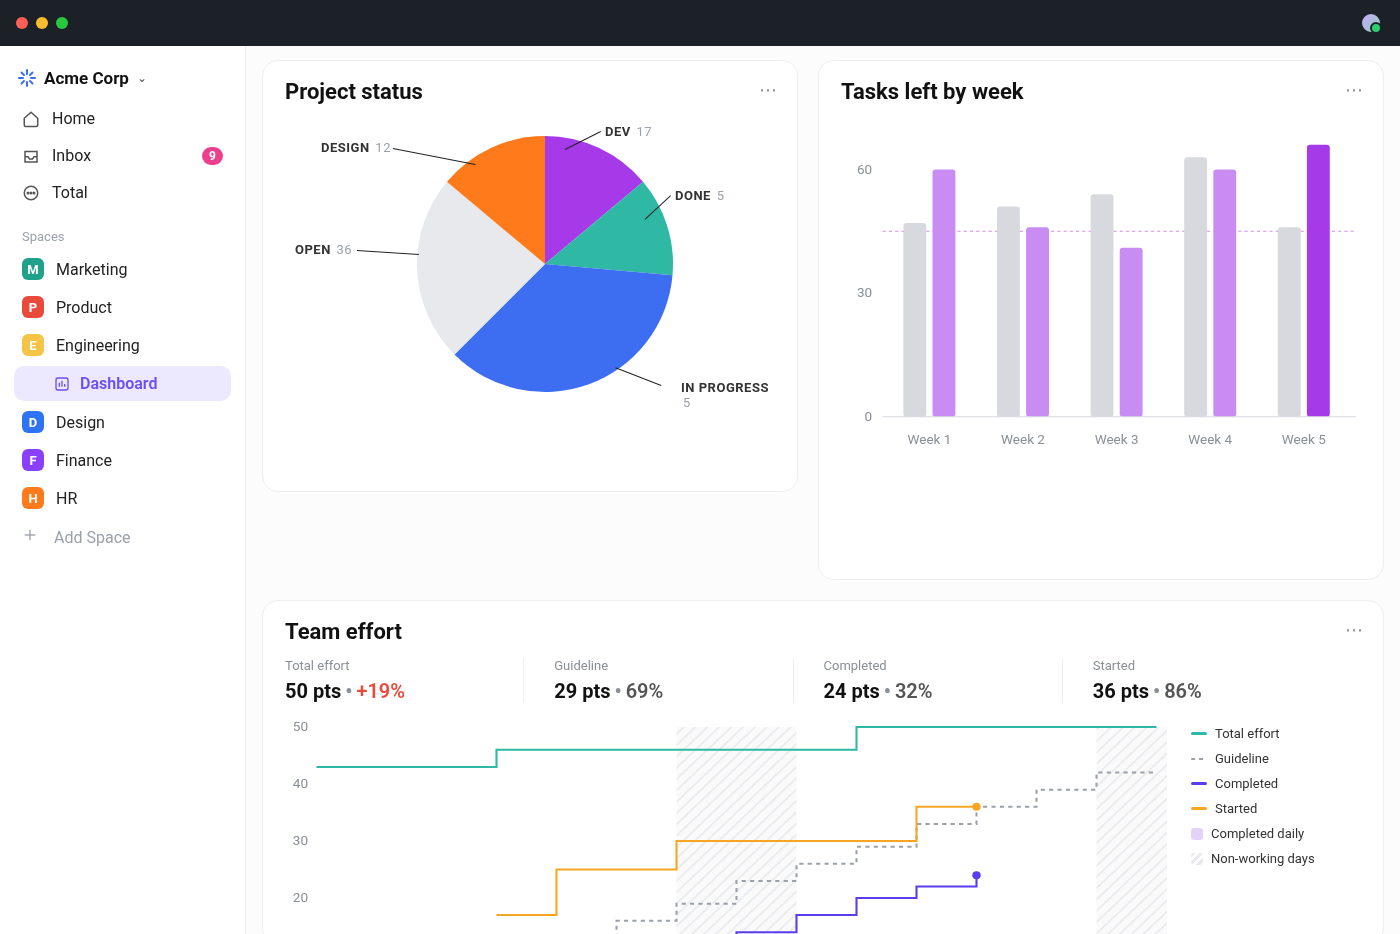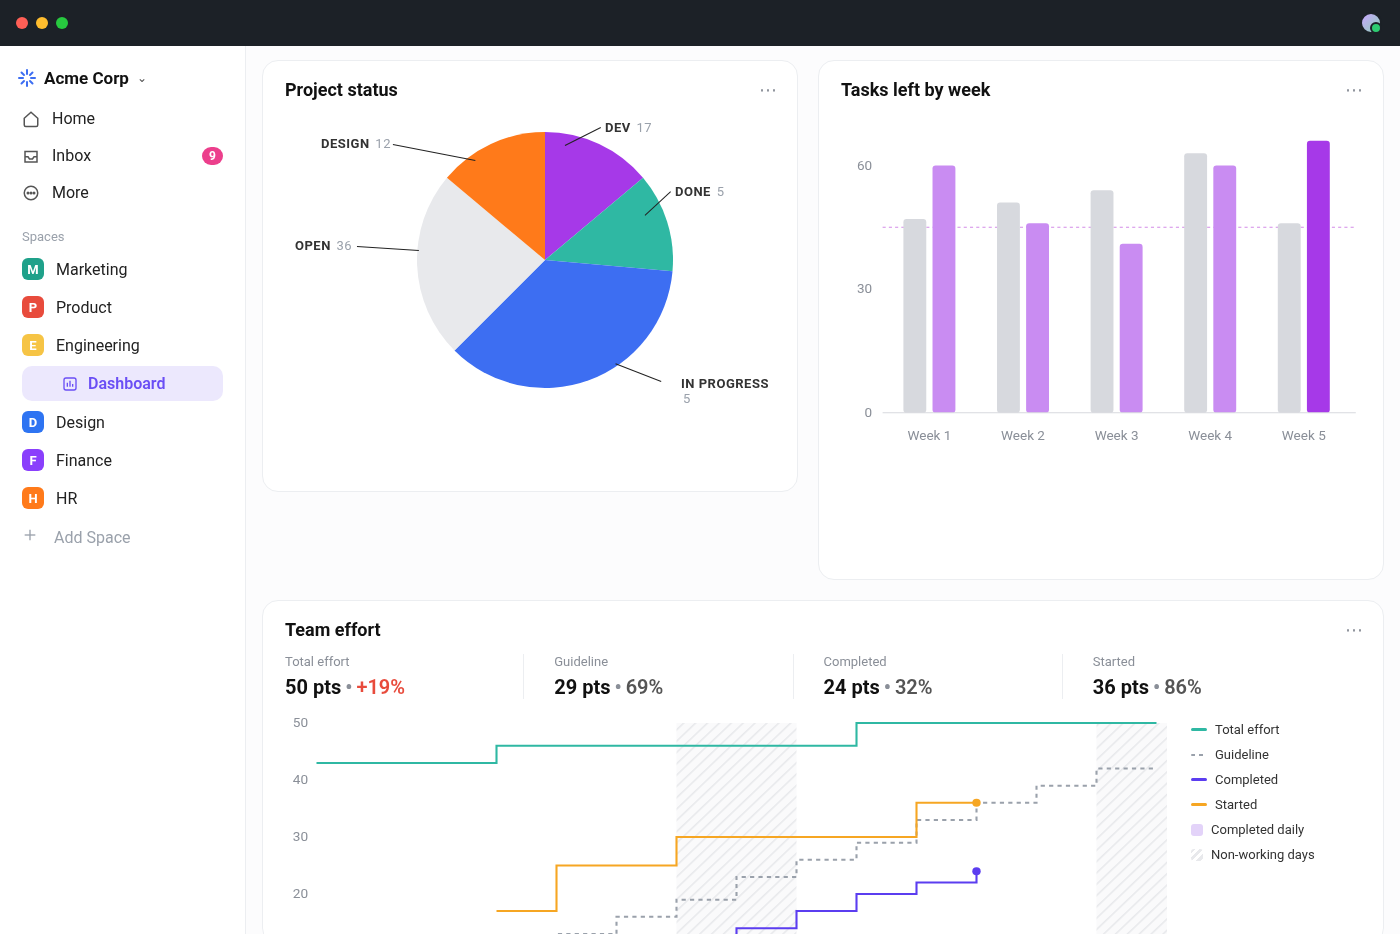"Project status" .card-title { font-size: 18px -> 22px }
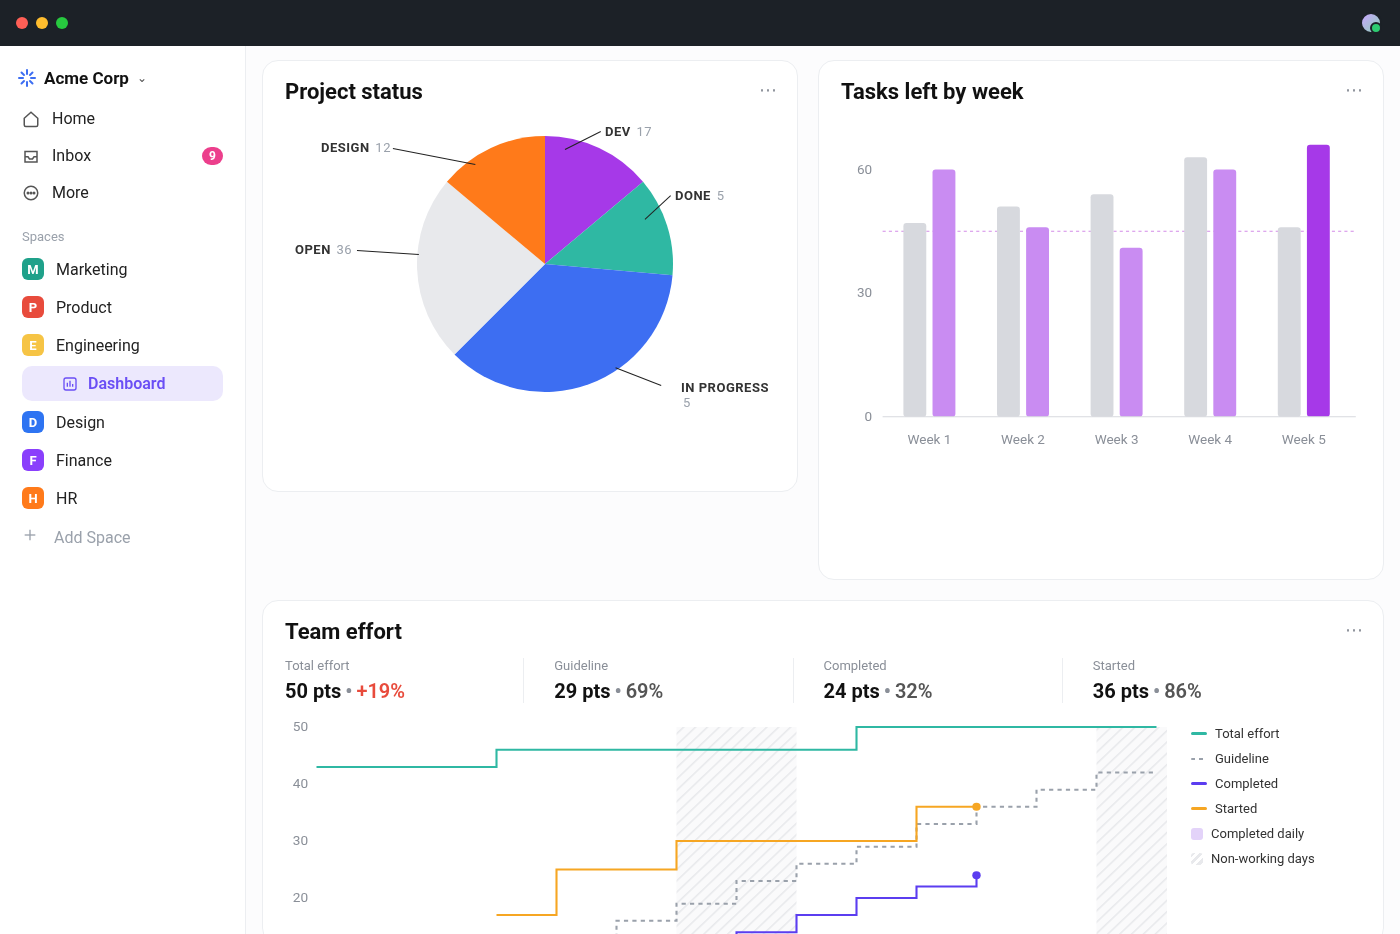"More" span { text: More -> Total }
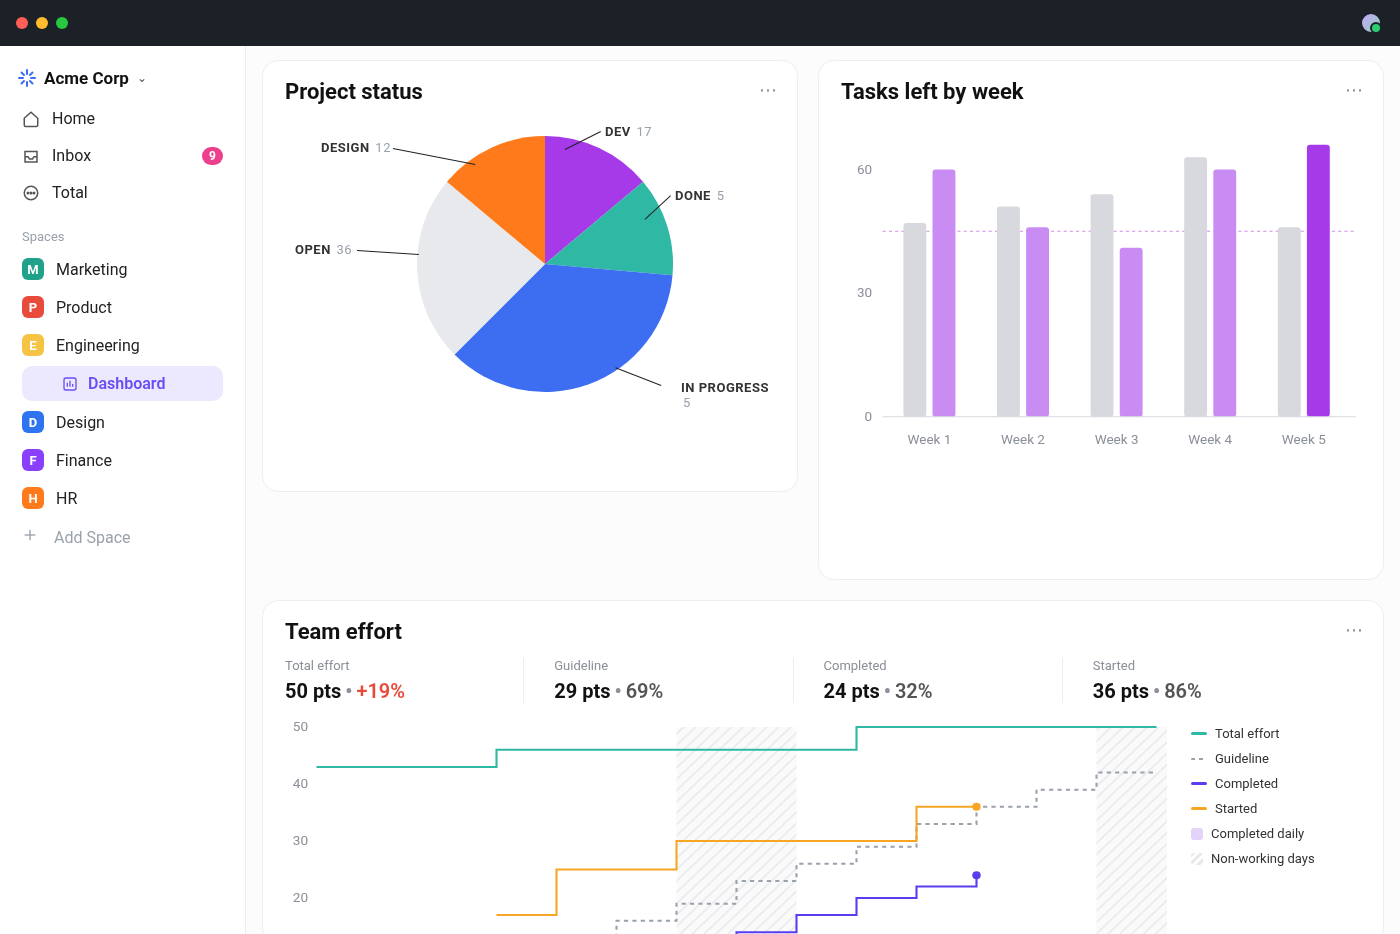"Dashboard" .sub-item { margin: 2px 12px -> 2px 4px }
